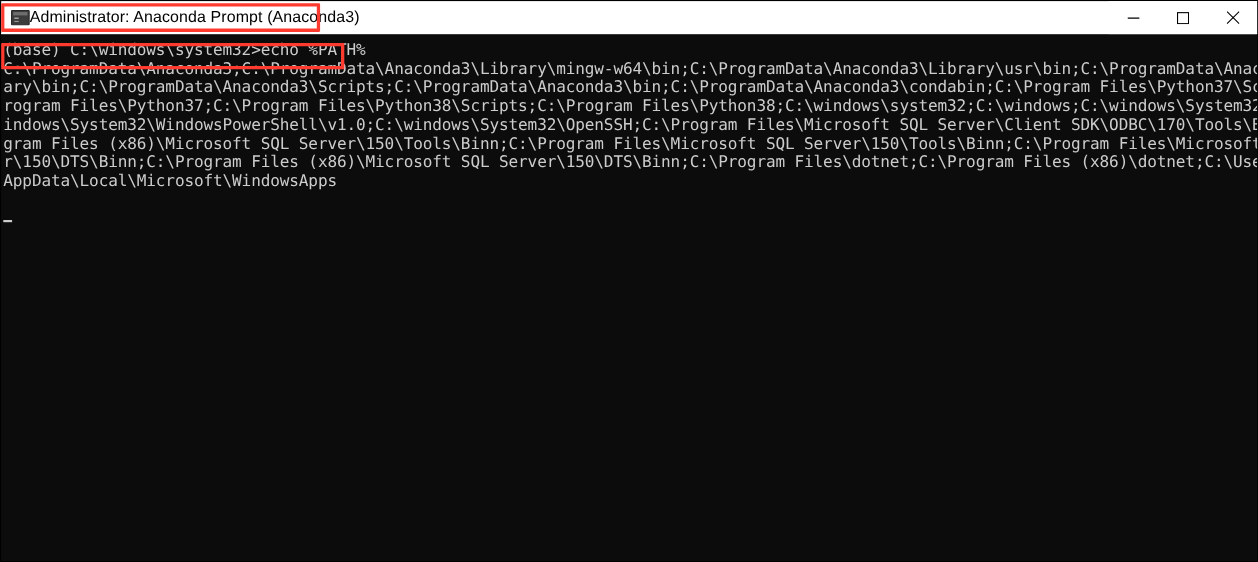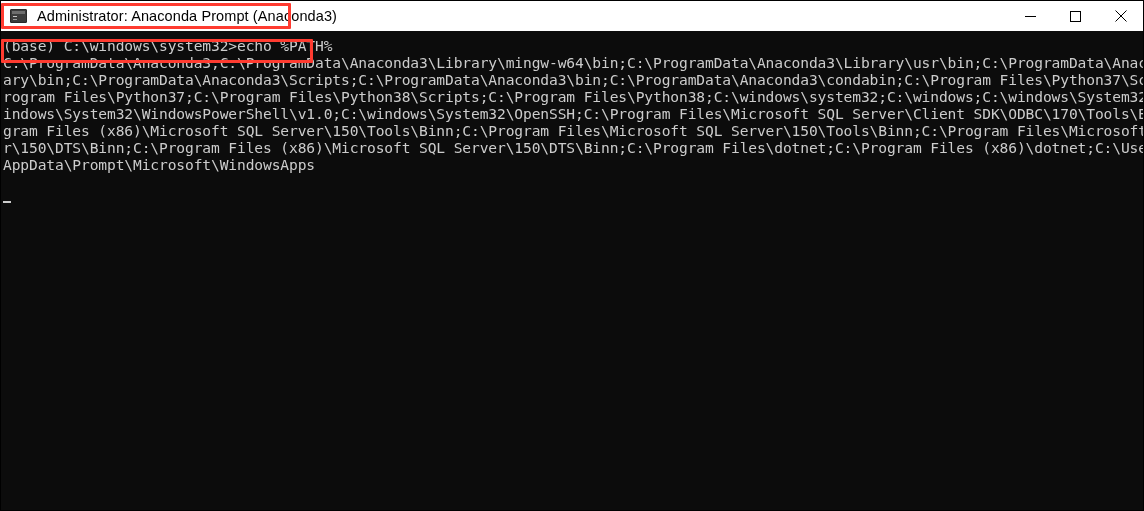"Administrator: Anaconda Prompt" .title-text { margin-left: 10px -> none }
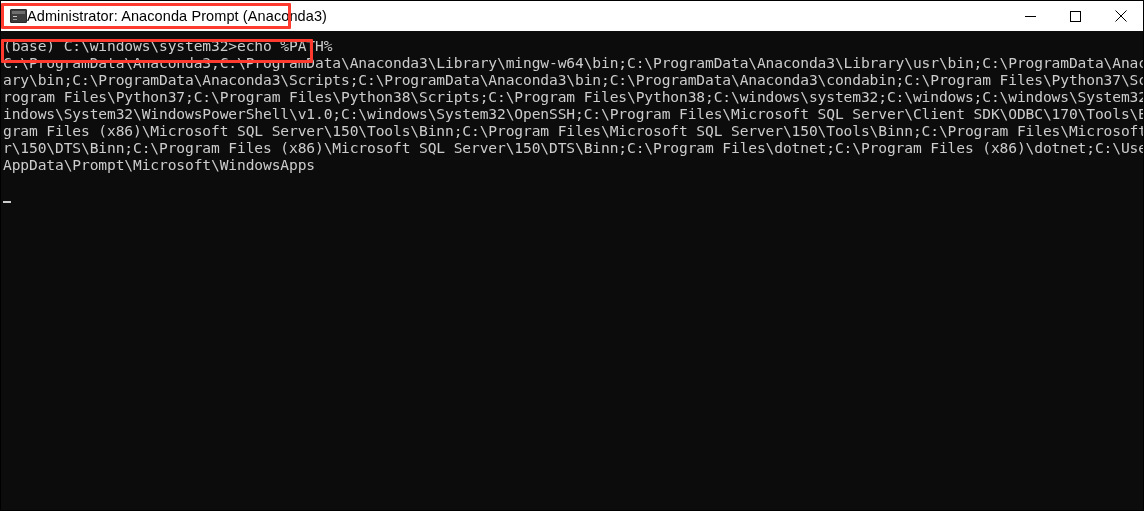"AppData\Prompt\Microsoft\WindowsApps" div.console-line { text: Prompt -> Local }
